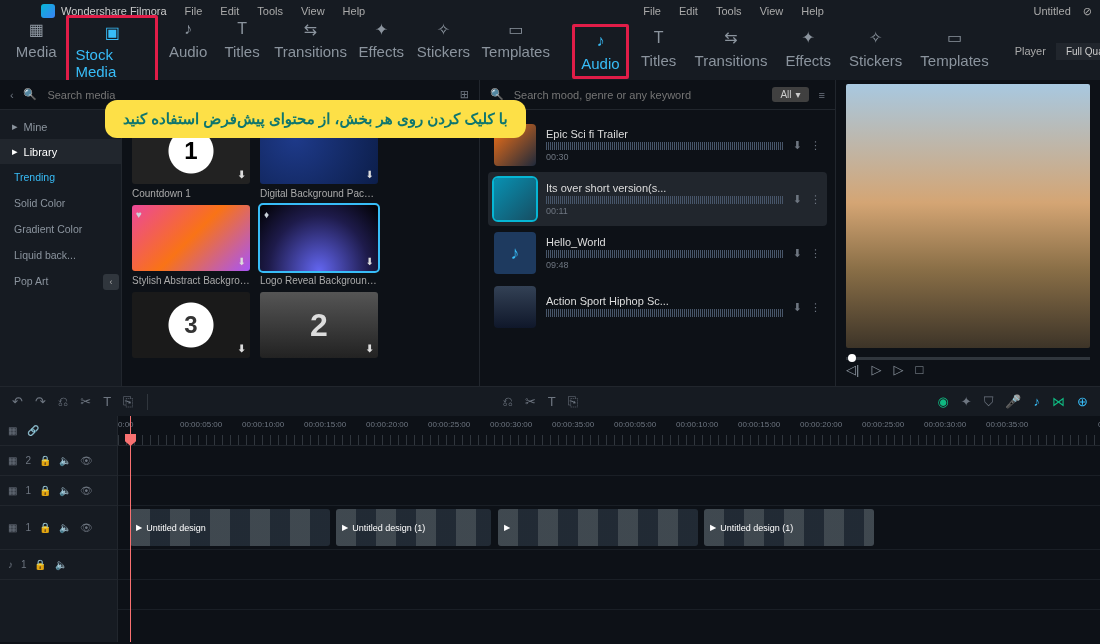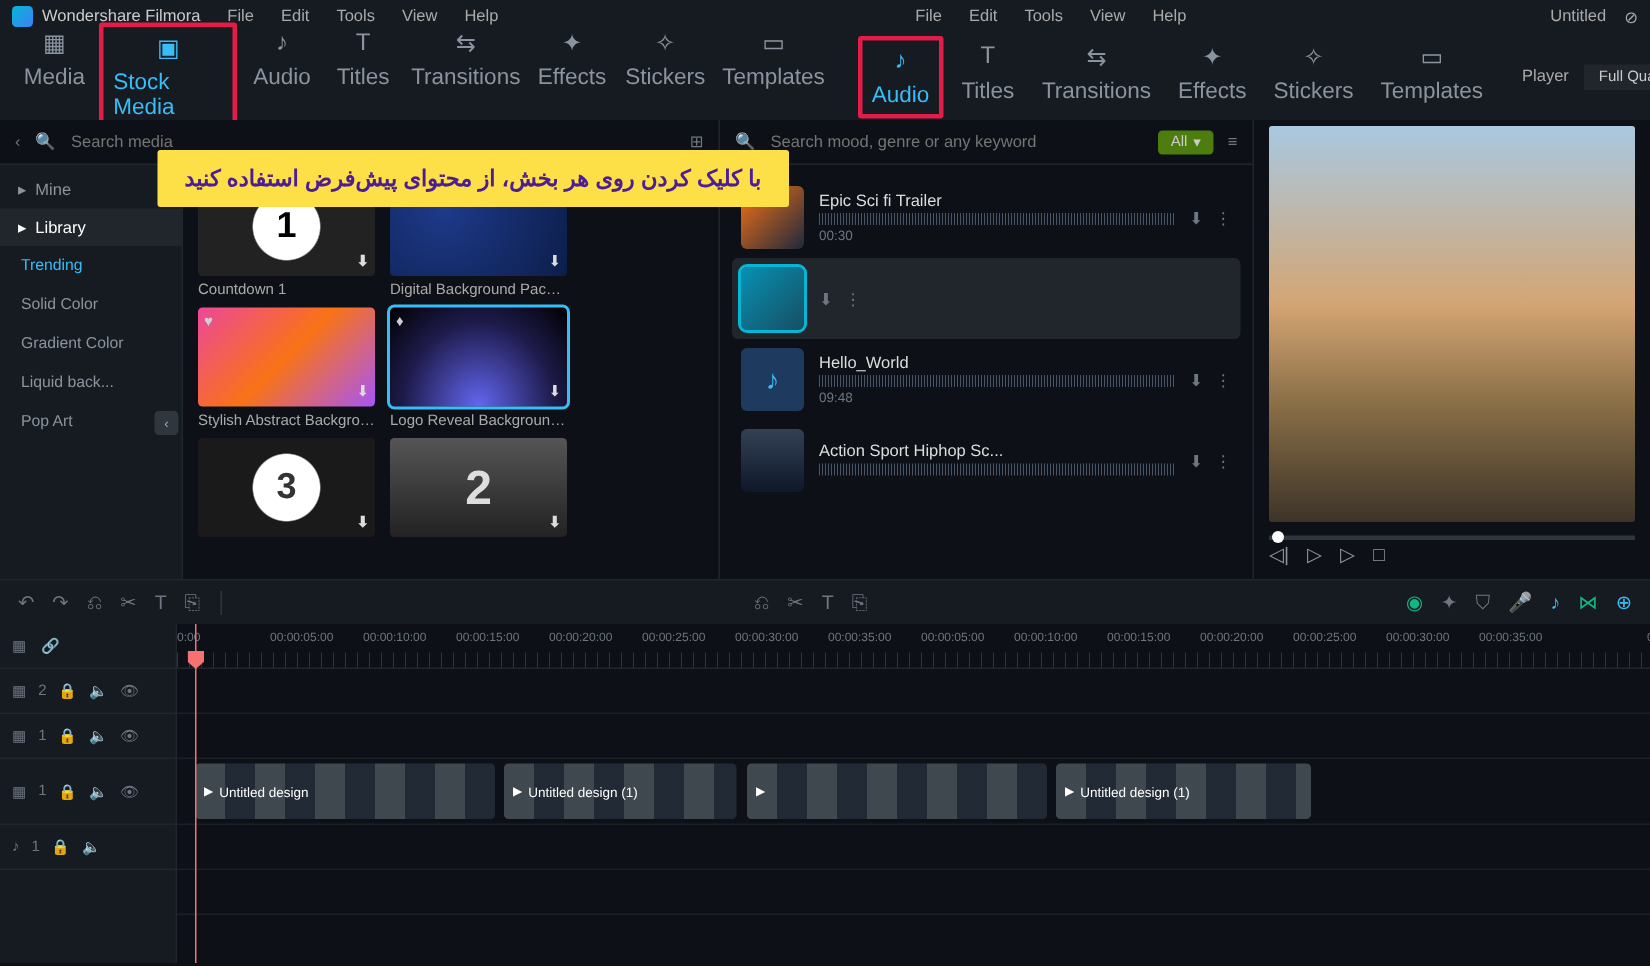"Wondershare Filmora" .titlebar .logo { margin-left: none -> 33px }
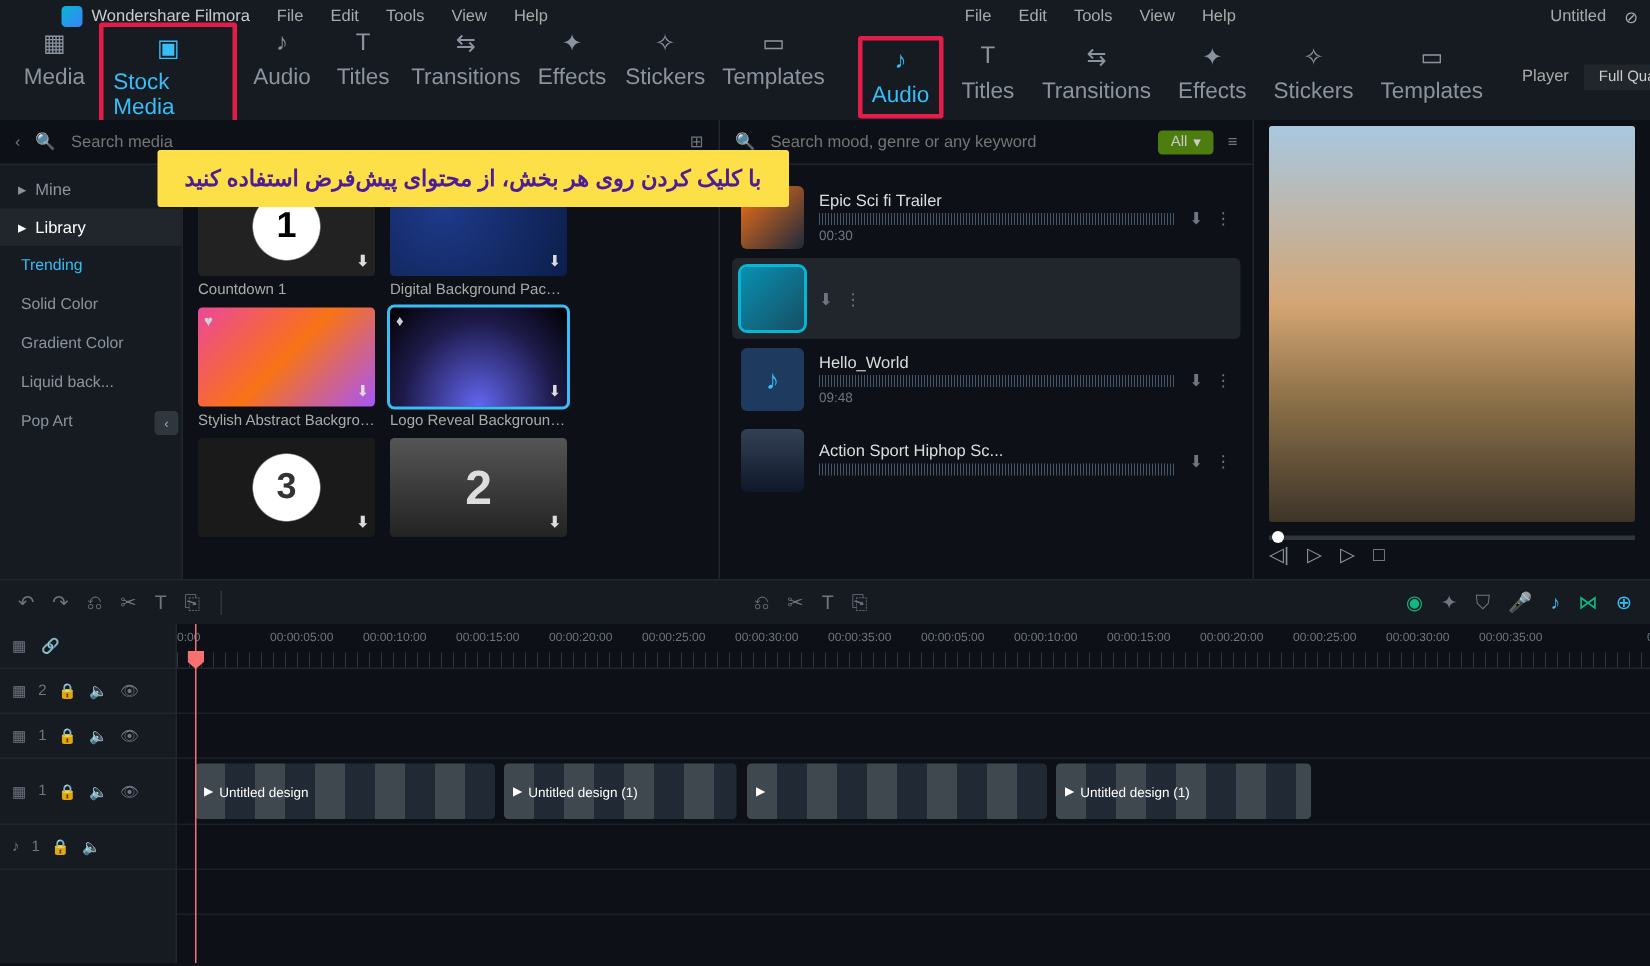"All" .pill { background: #4d7c0f -> #404040 }
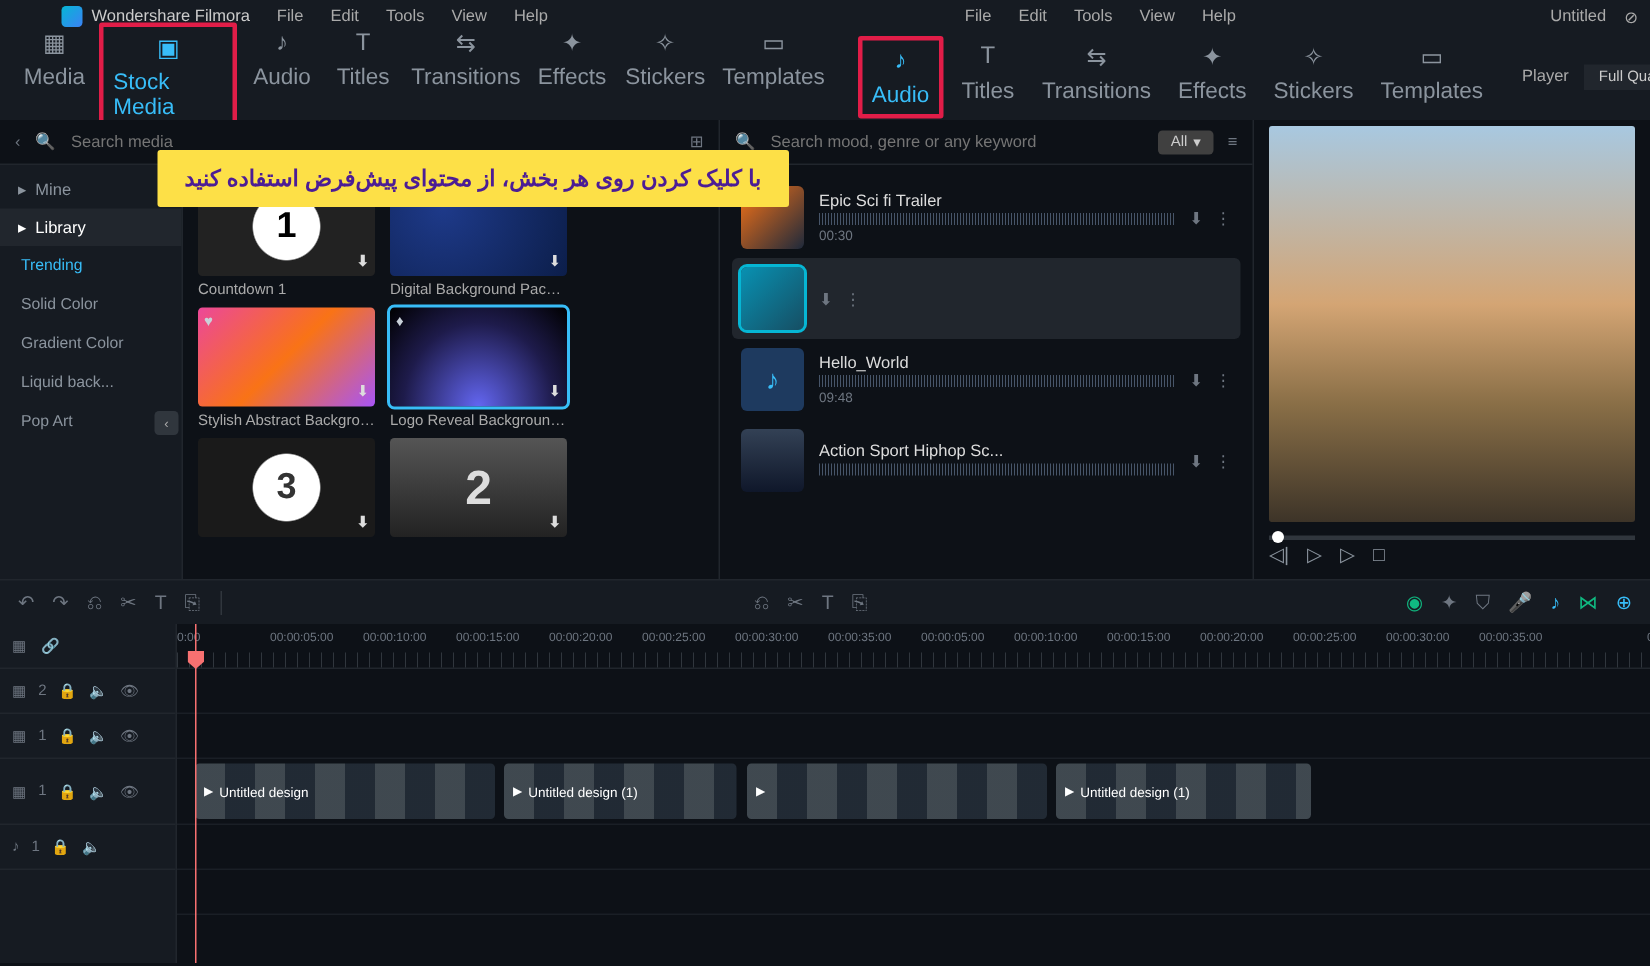"با کلیک کردن روی هر" .annot { border-radius: 2px -> 12px; color: #4c1d95 -> #0f766e }
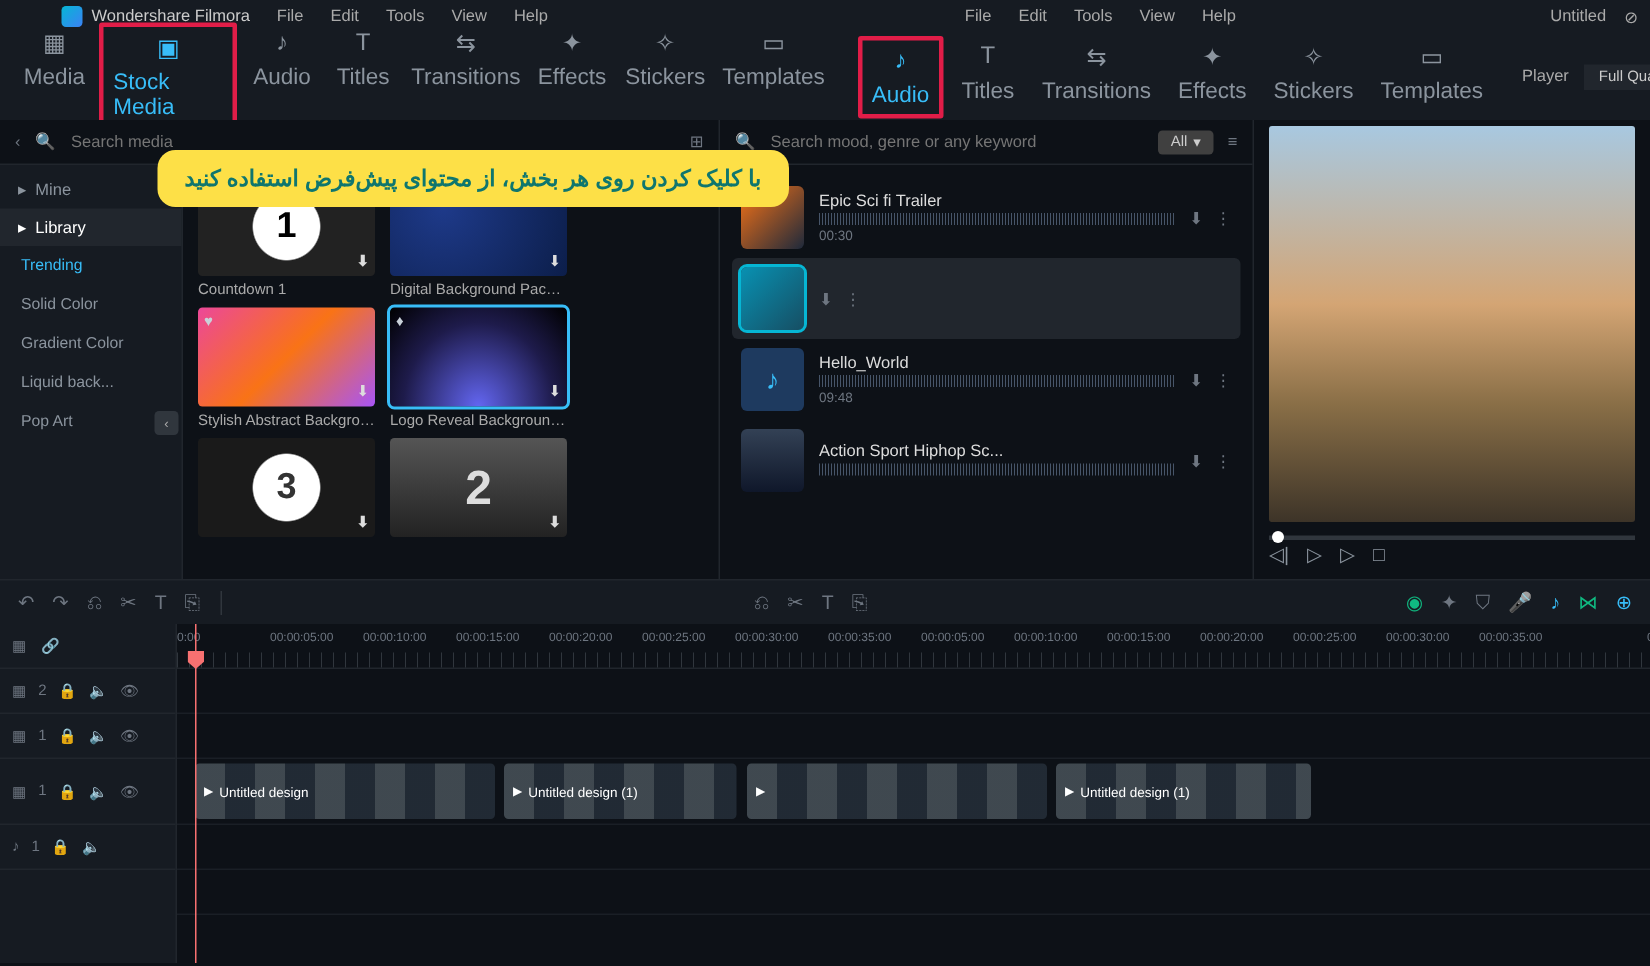"Its over short version(s..." div.audio-info { html: none -> <div> <div>Its over short version(s...</div> <div></div> <div>00:11</div> </div> }
